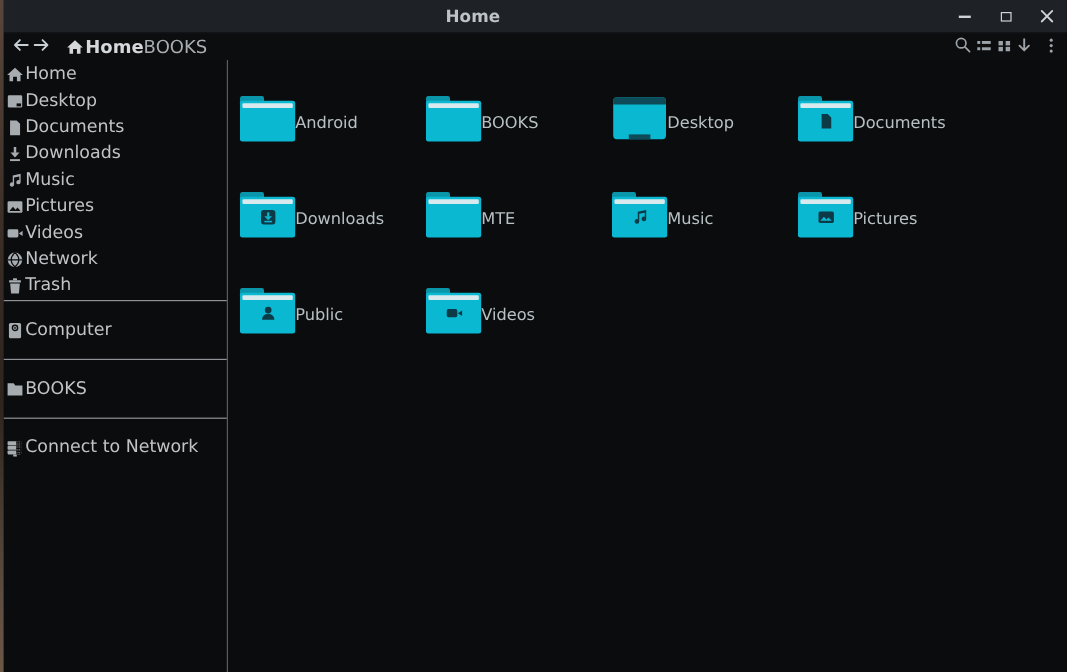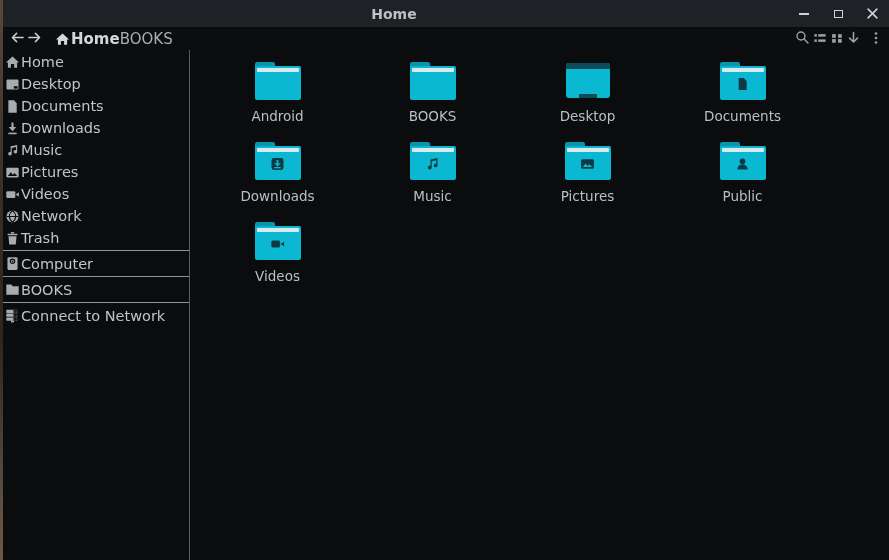"Android" .cell { flex-direction: column -> row }
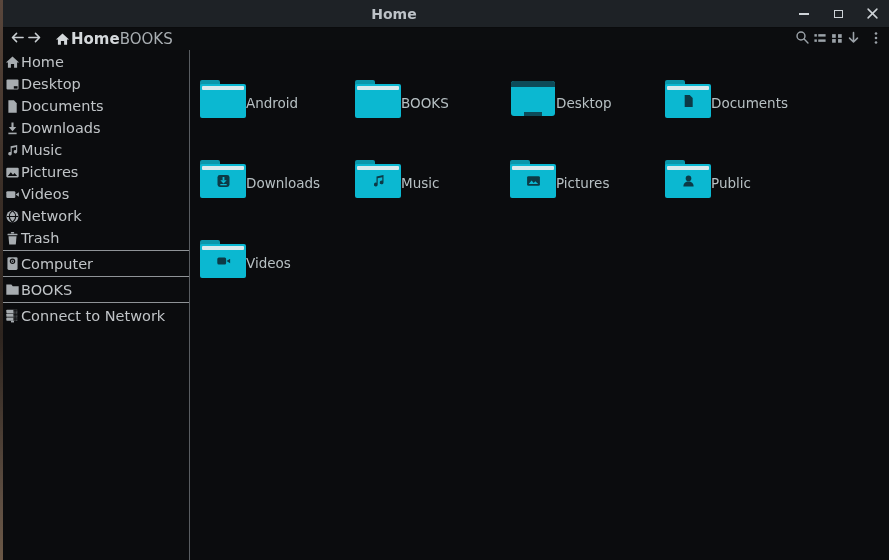"MTE" div.cell { html: none -> <div> <div> <div></div> <div></div> <div></div> </div> <div>MTE</div> </div> }
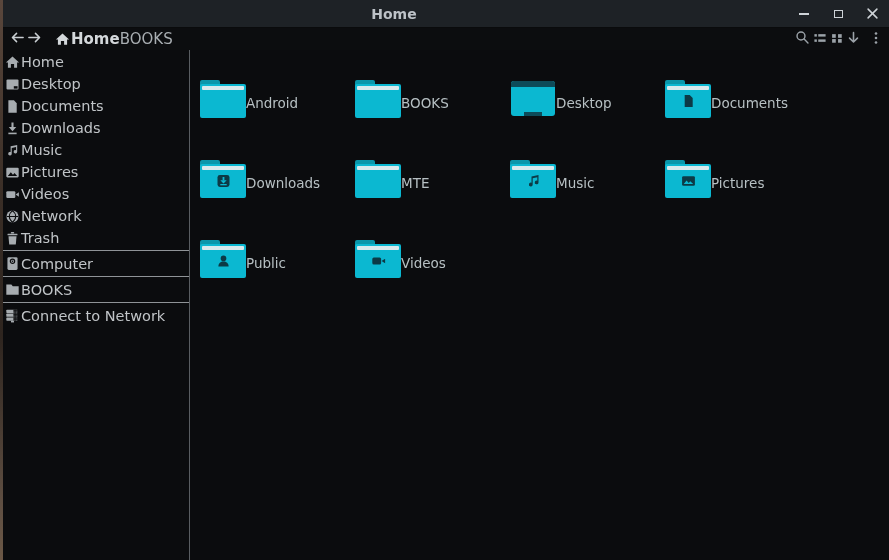"Computer" .side-section.tall .side-row { height: 23px -> 46px }
